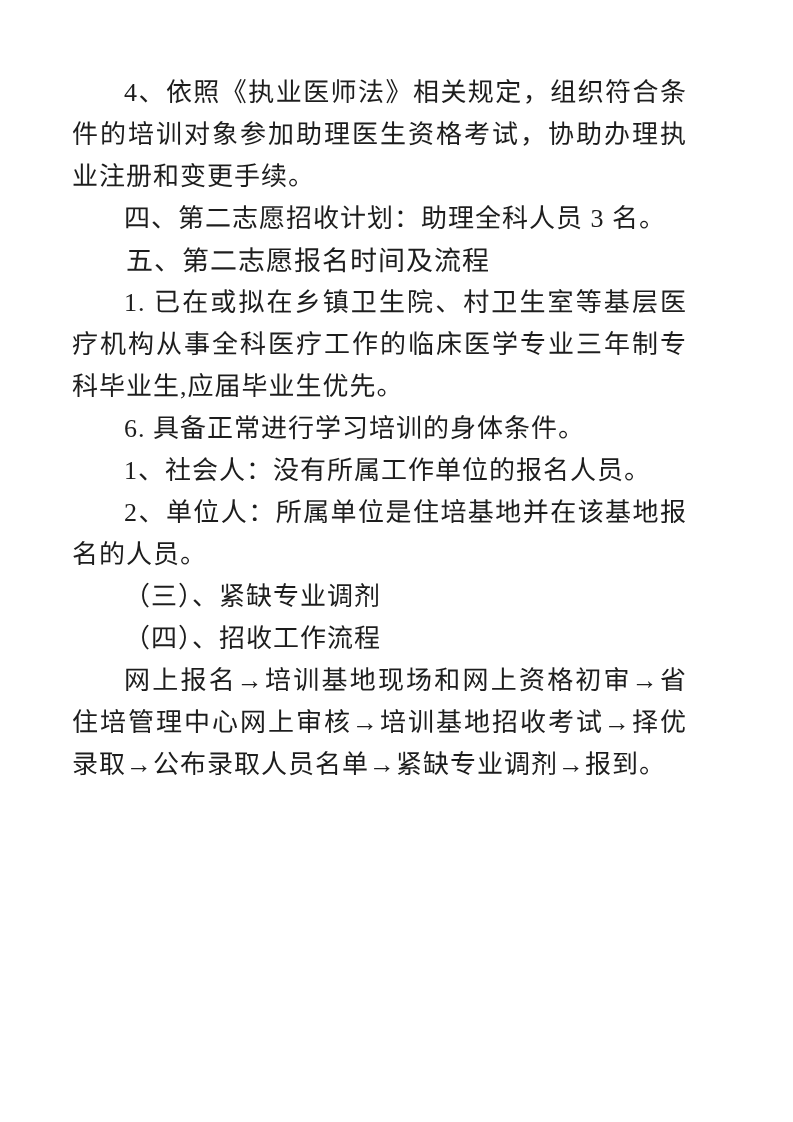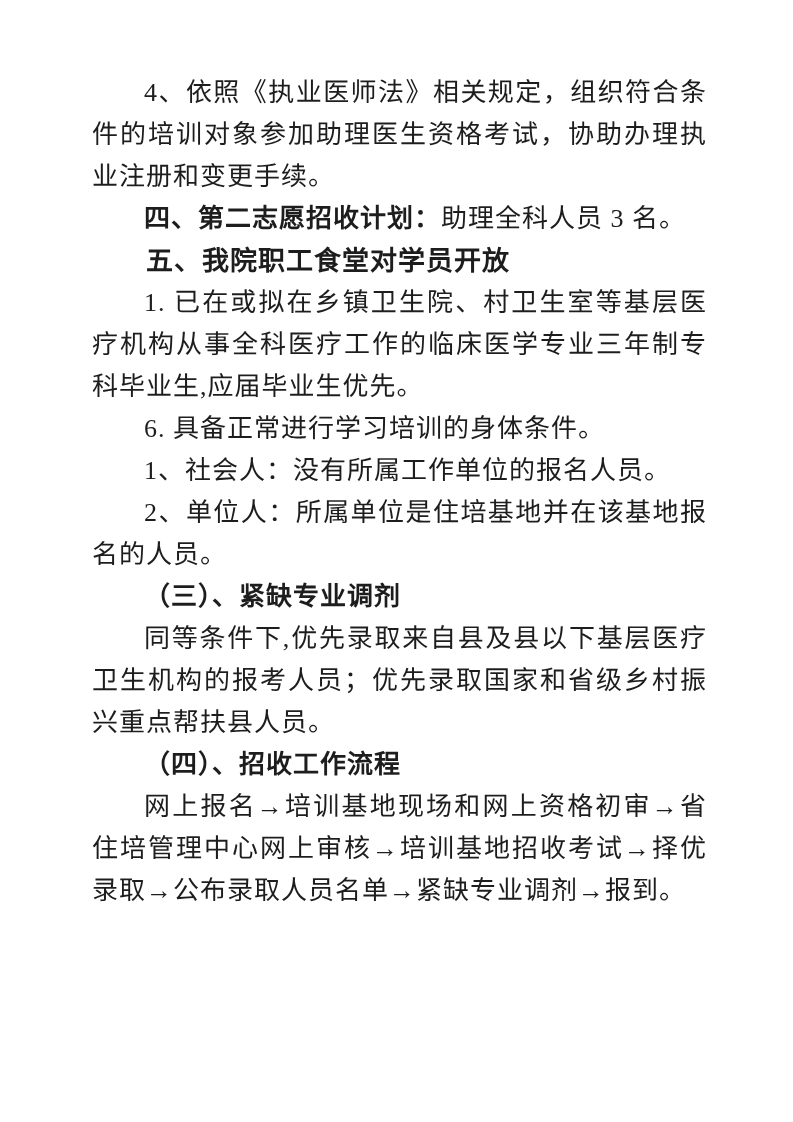"4、依照《执业医师法》相关规定，组织符合条件的培训对象参加助理医生资格考试，协助" .page { padding: 72px 90px 40px 92px -> 72px 90px 40px 72px }
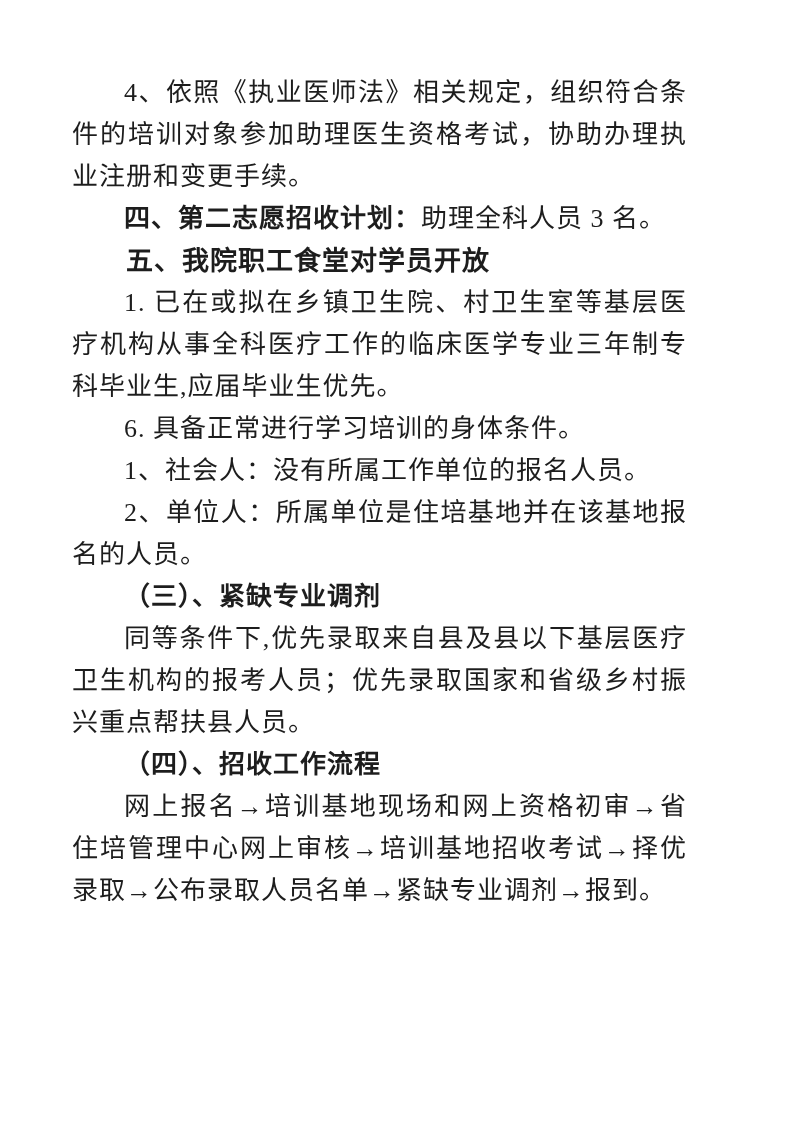"四、第二志愿招收计划：" .para .run.bold { font-weight: bold -> normal }
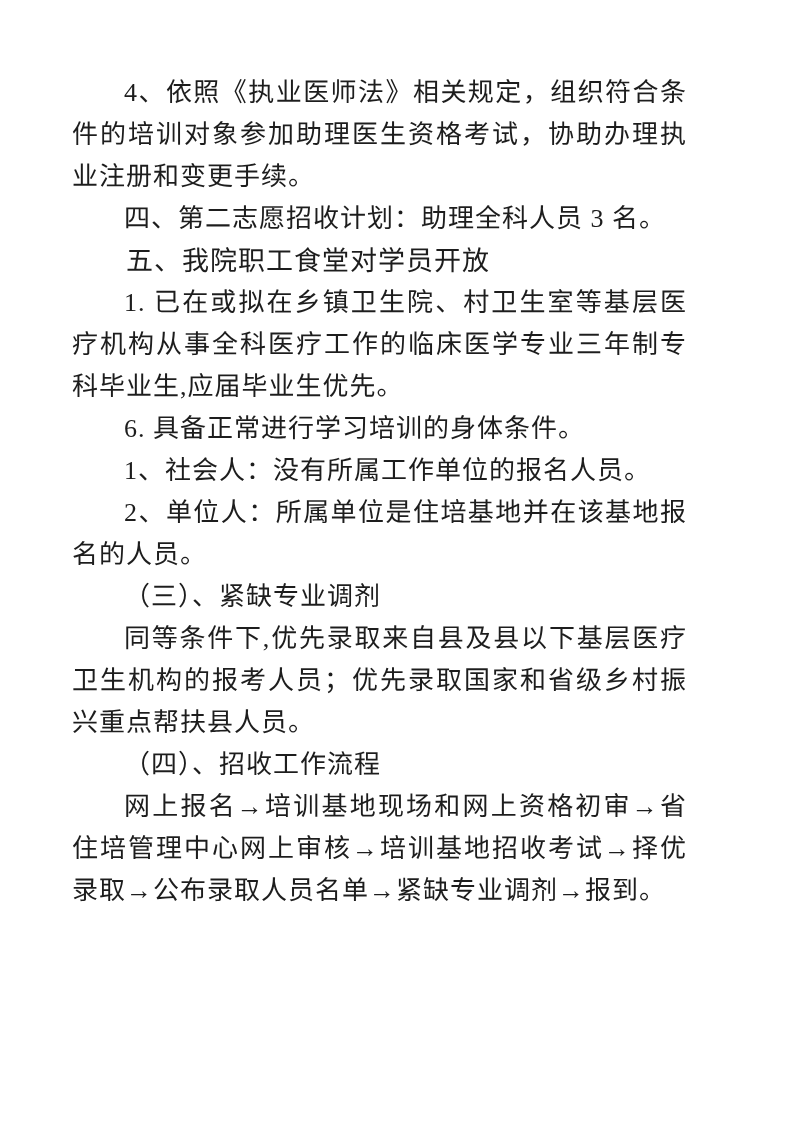"五、我院职工食堂对学员开放" span.run { text: 我院职工食堂对学员开放 -> 第二志愿报名时间及流程 }
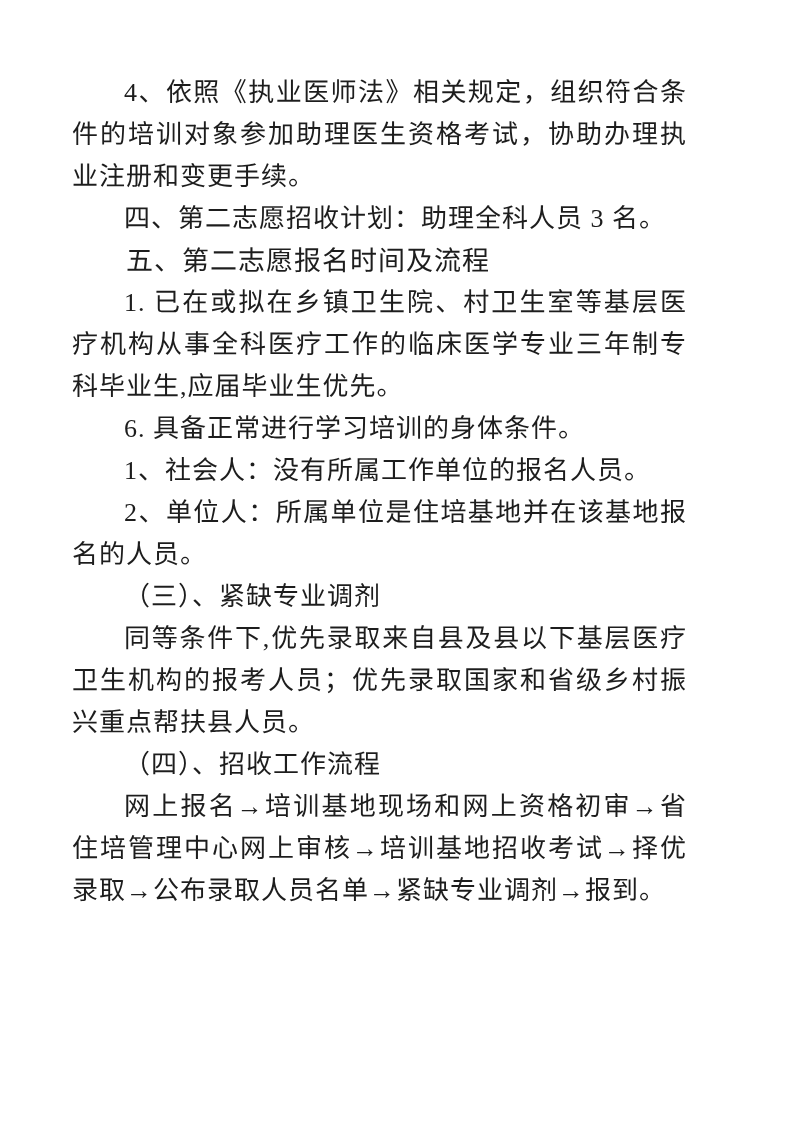"同等条件下,优先录取来自县及县以下基层医疗卫生机构的报考人员；优先录取国家和省级" p.para { html: <p><span>同等条件下,优先录取来自县及县以下基层医疗卫生机构的报考人员；优先录取国家和省级乡村振兴重点帮扶县人员。</span></p> -> none }
